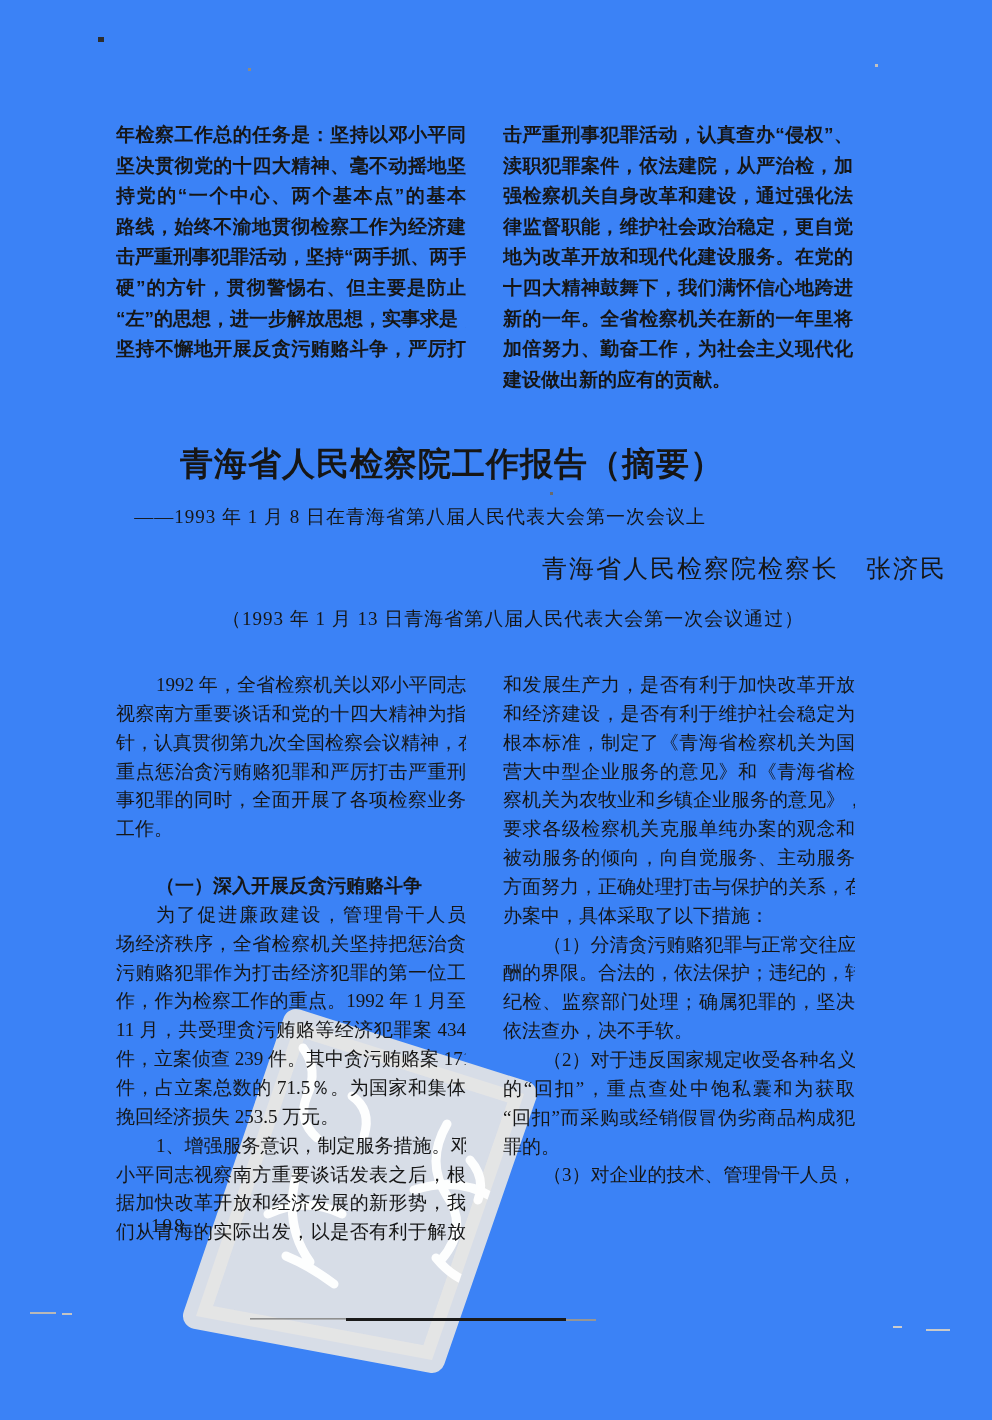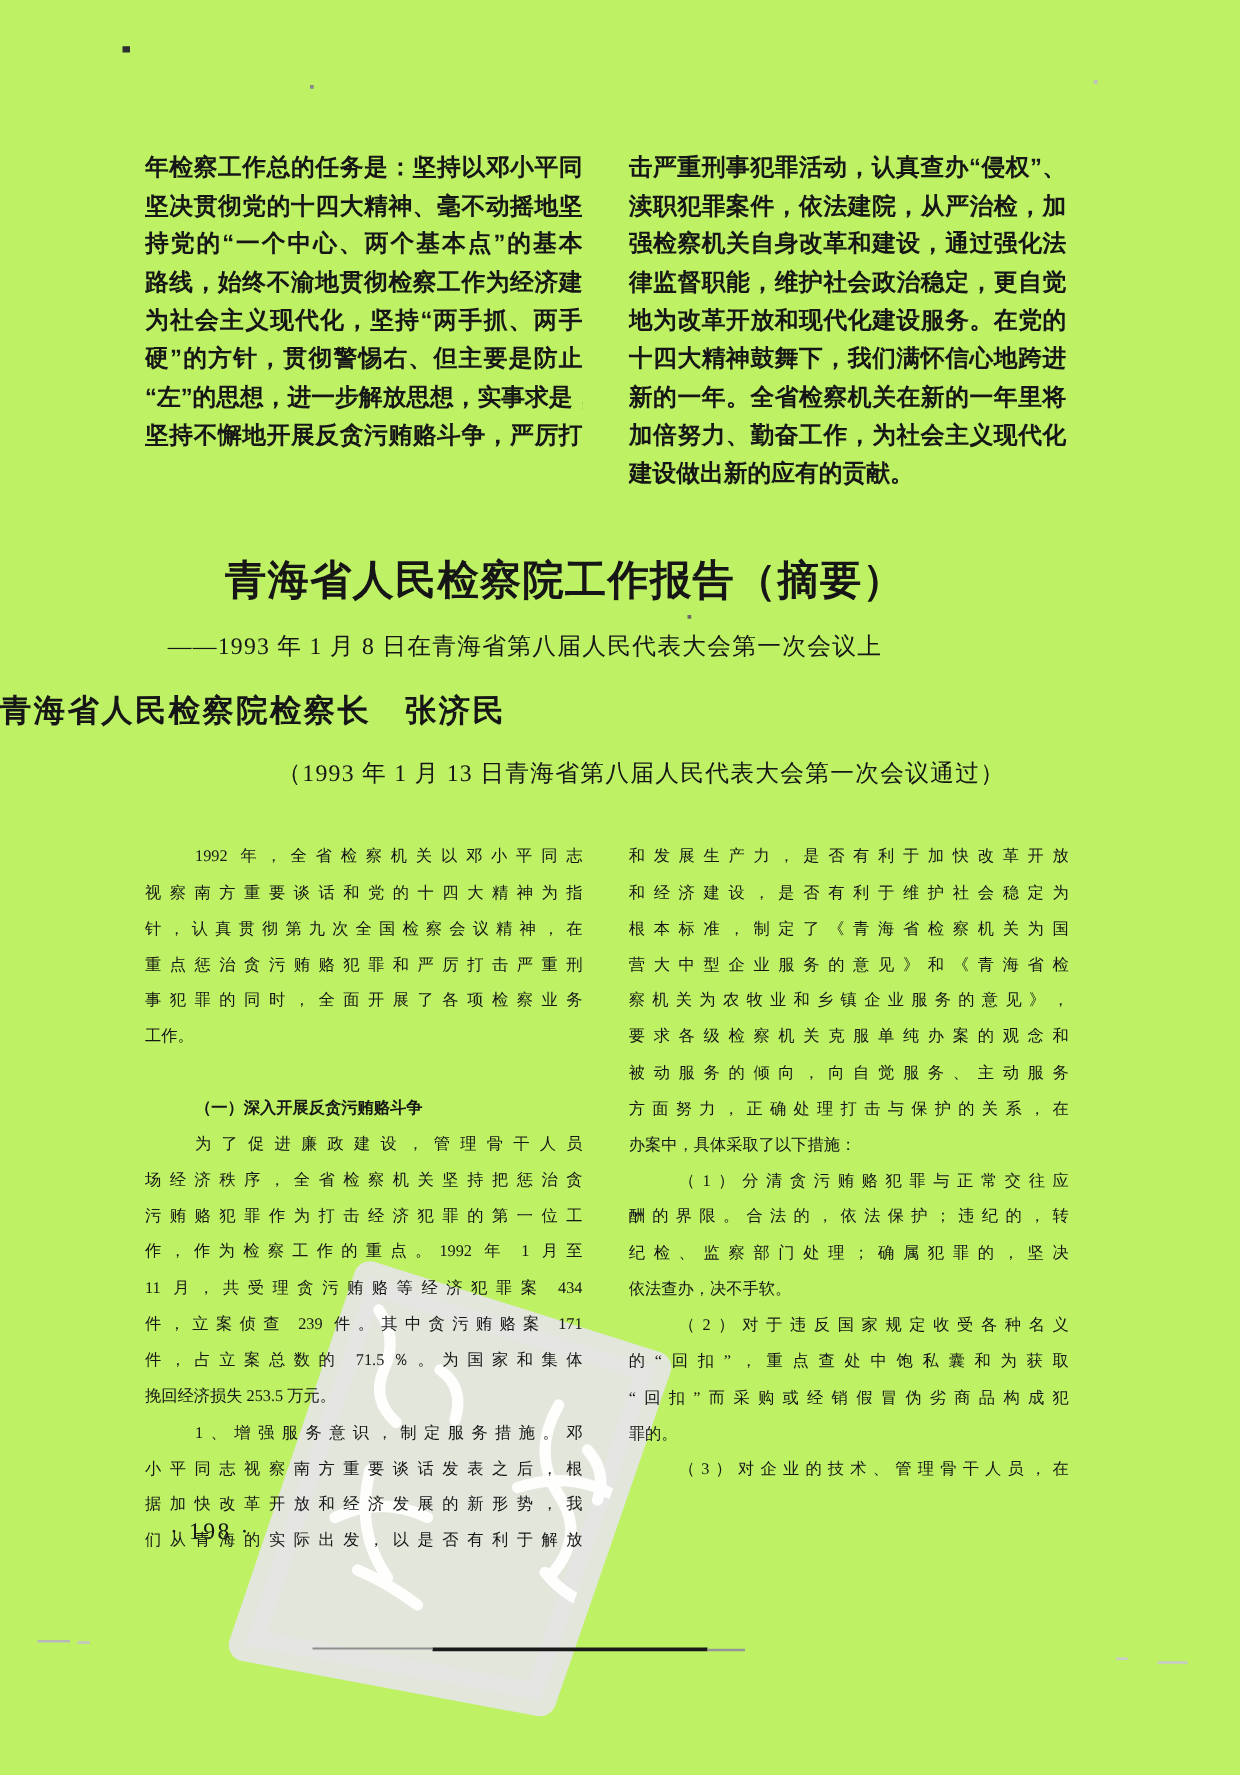"年检察工作总的任务是：坚持以邓小平同" .page { background: #bef264 -> #3b82f6 }
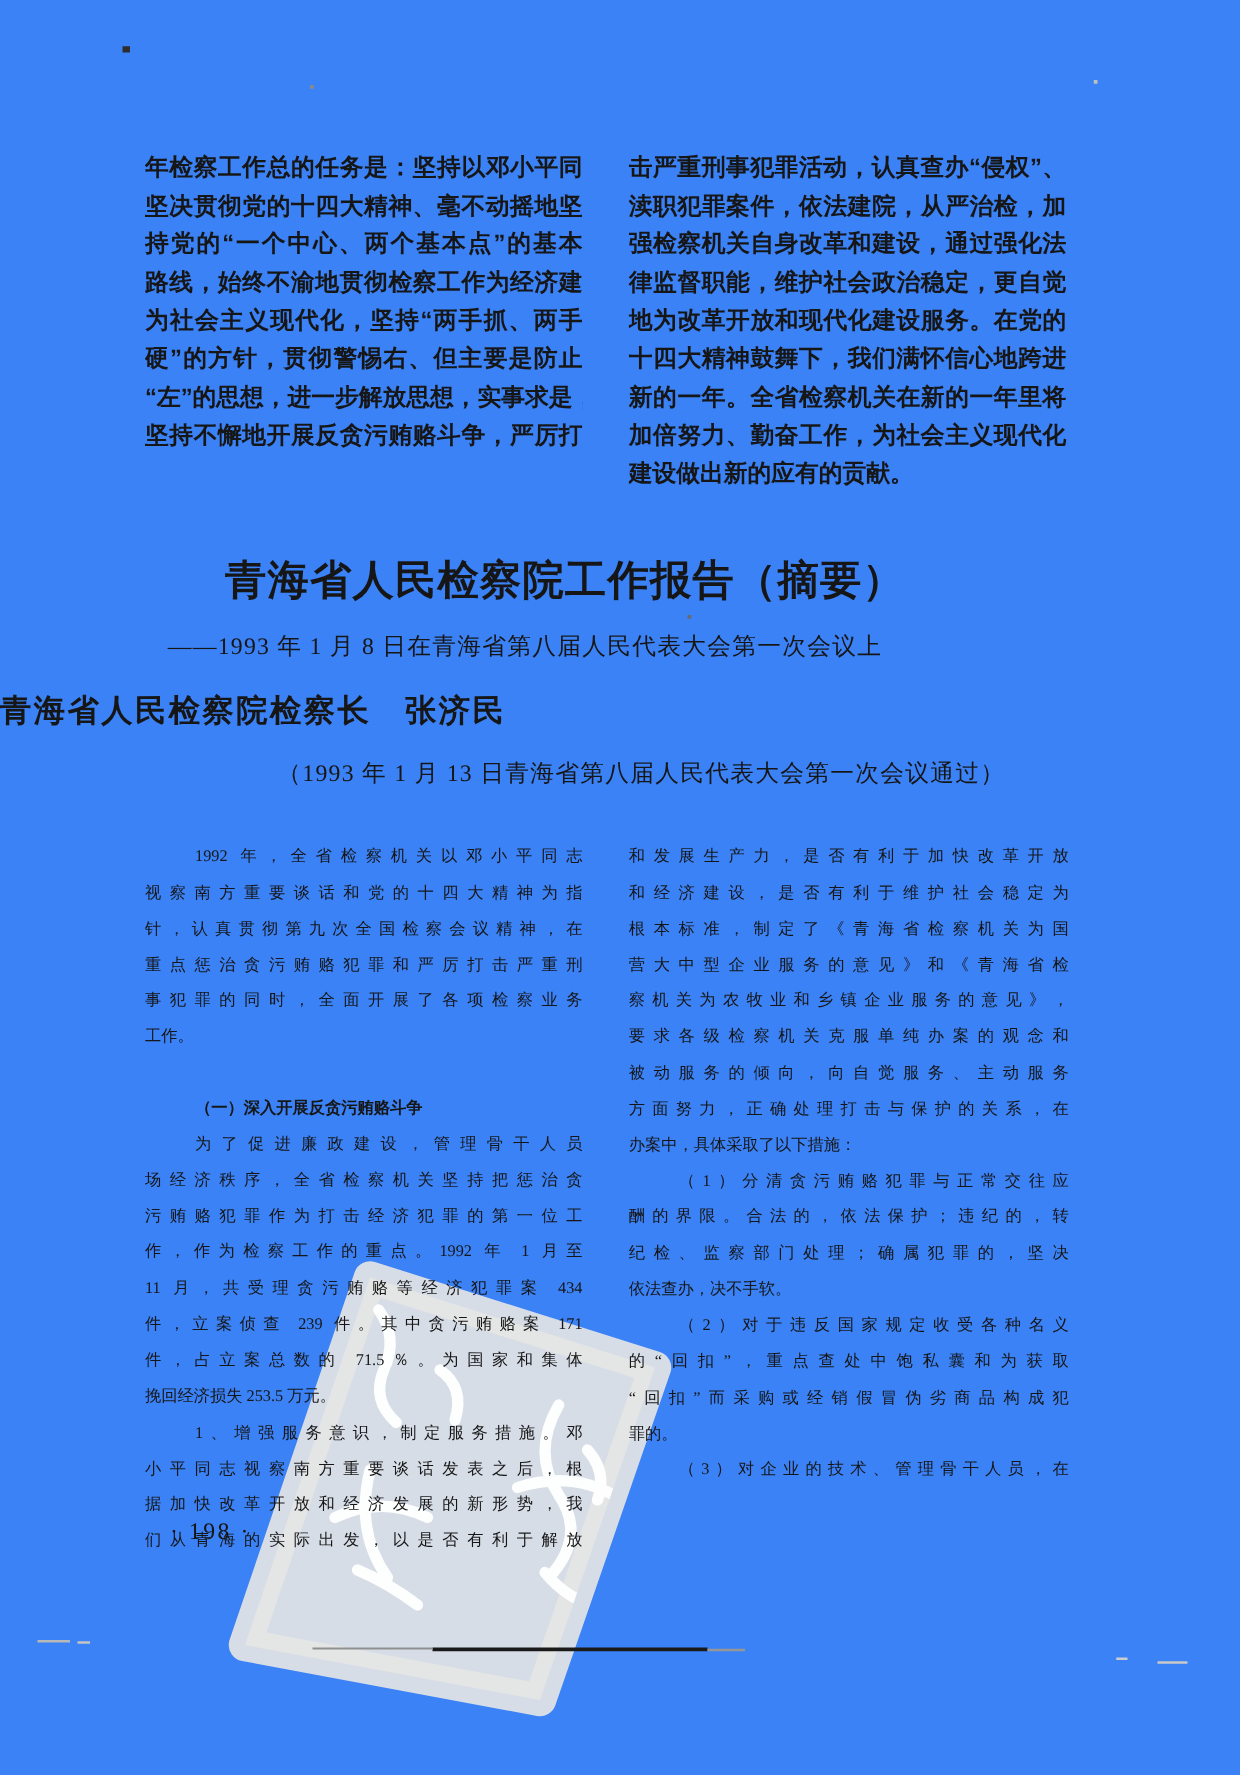"为社会主义现代化，坚持“两手抓、两手" div.line { text: 为社会主义现代化 -> 击严重刑事犯罪活动 }
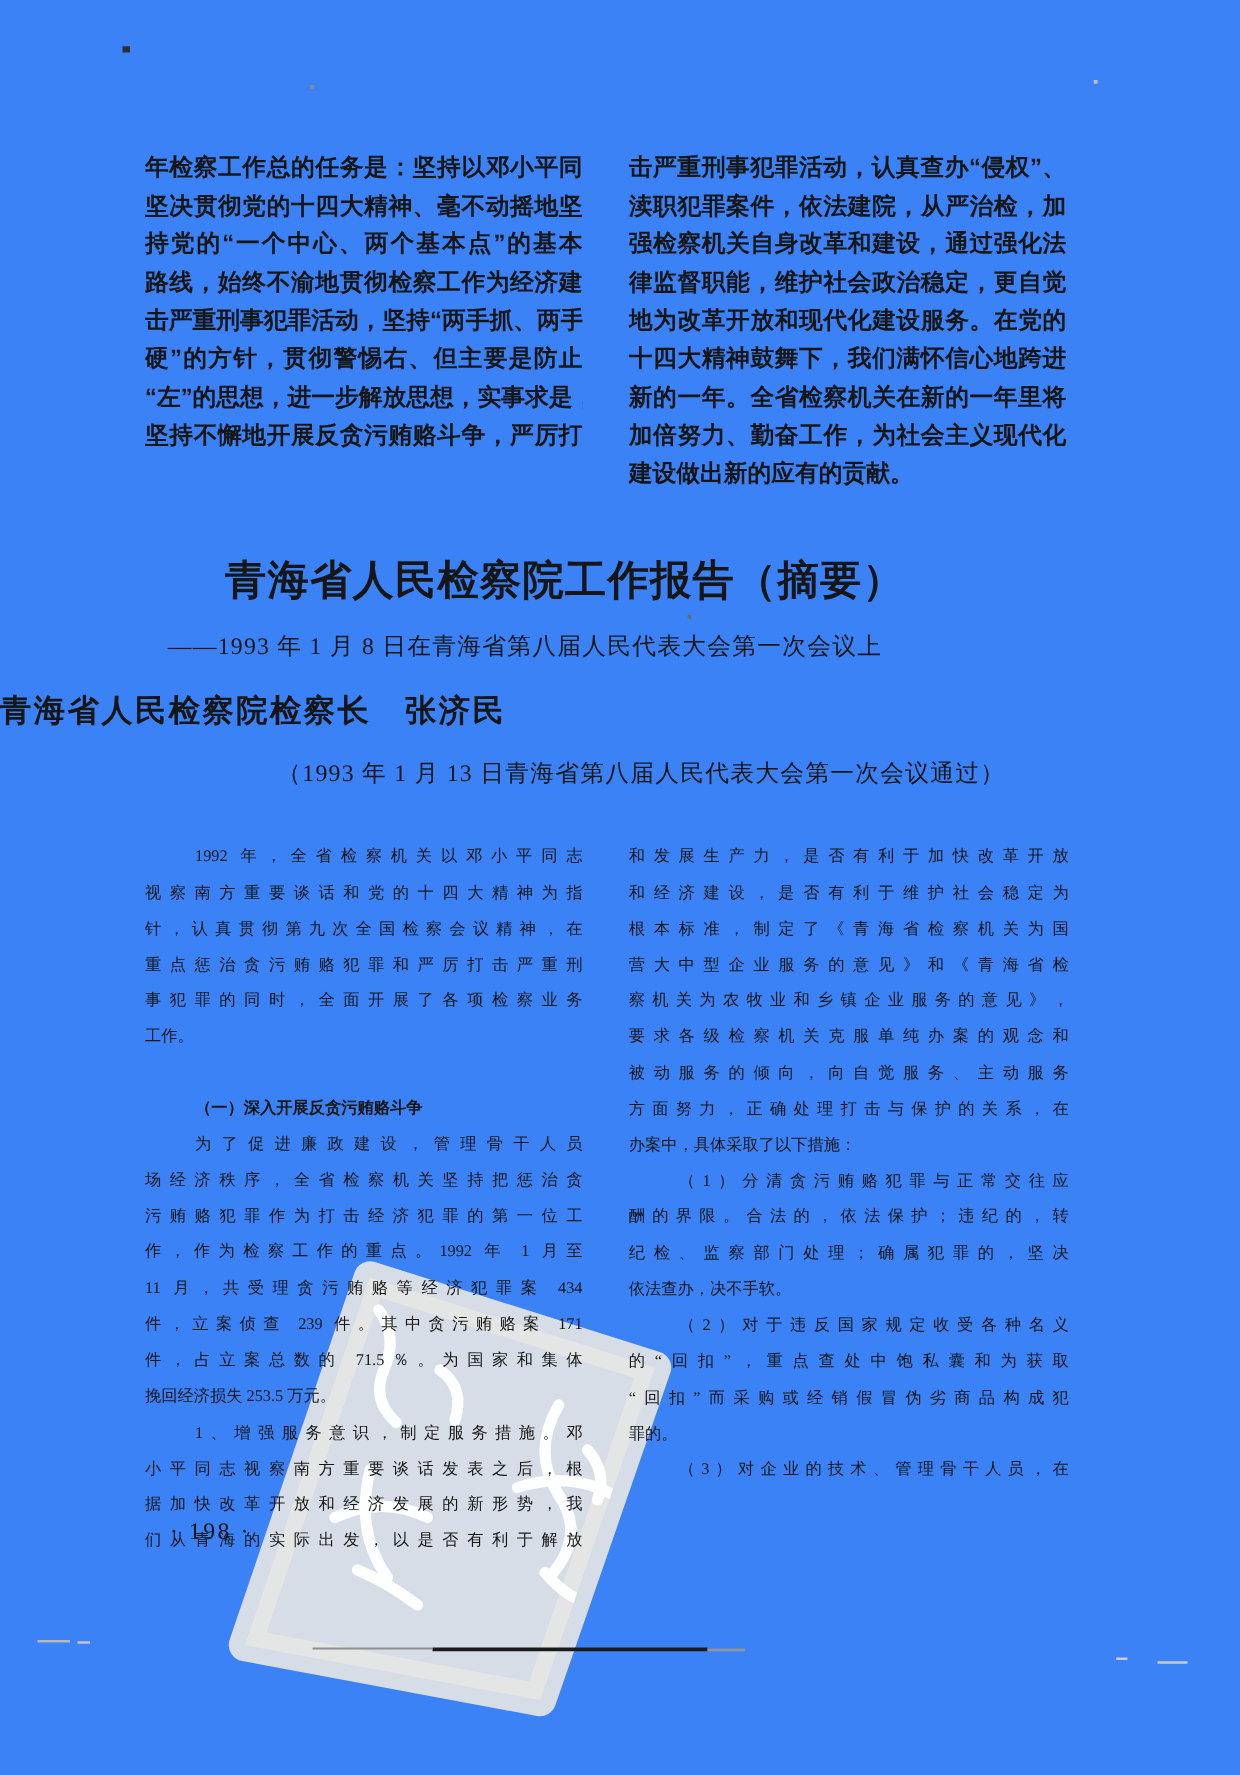"青海省人民检察院检察长 张济民" .author { font-weight: bold -> normal; text-align: left -> right }
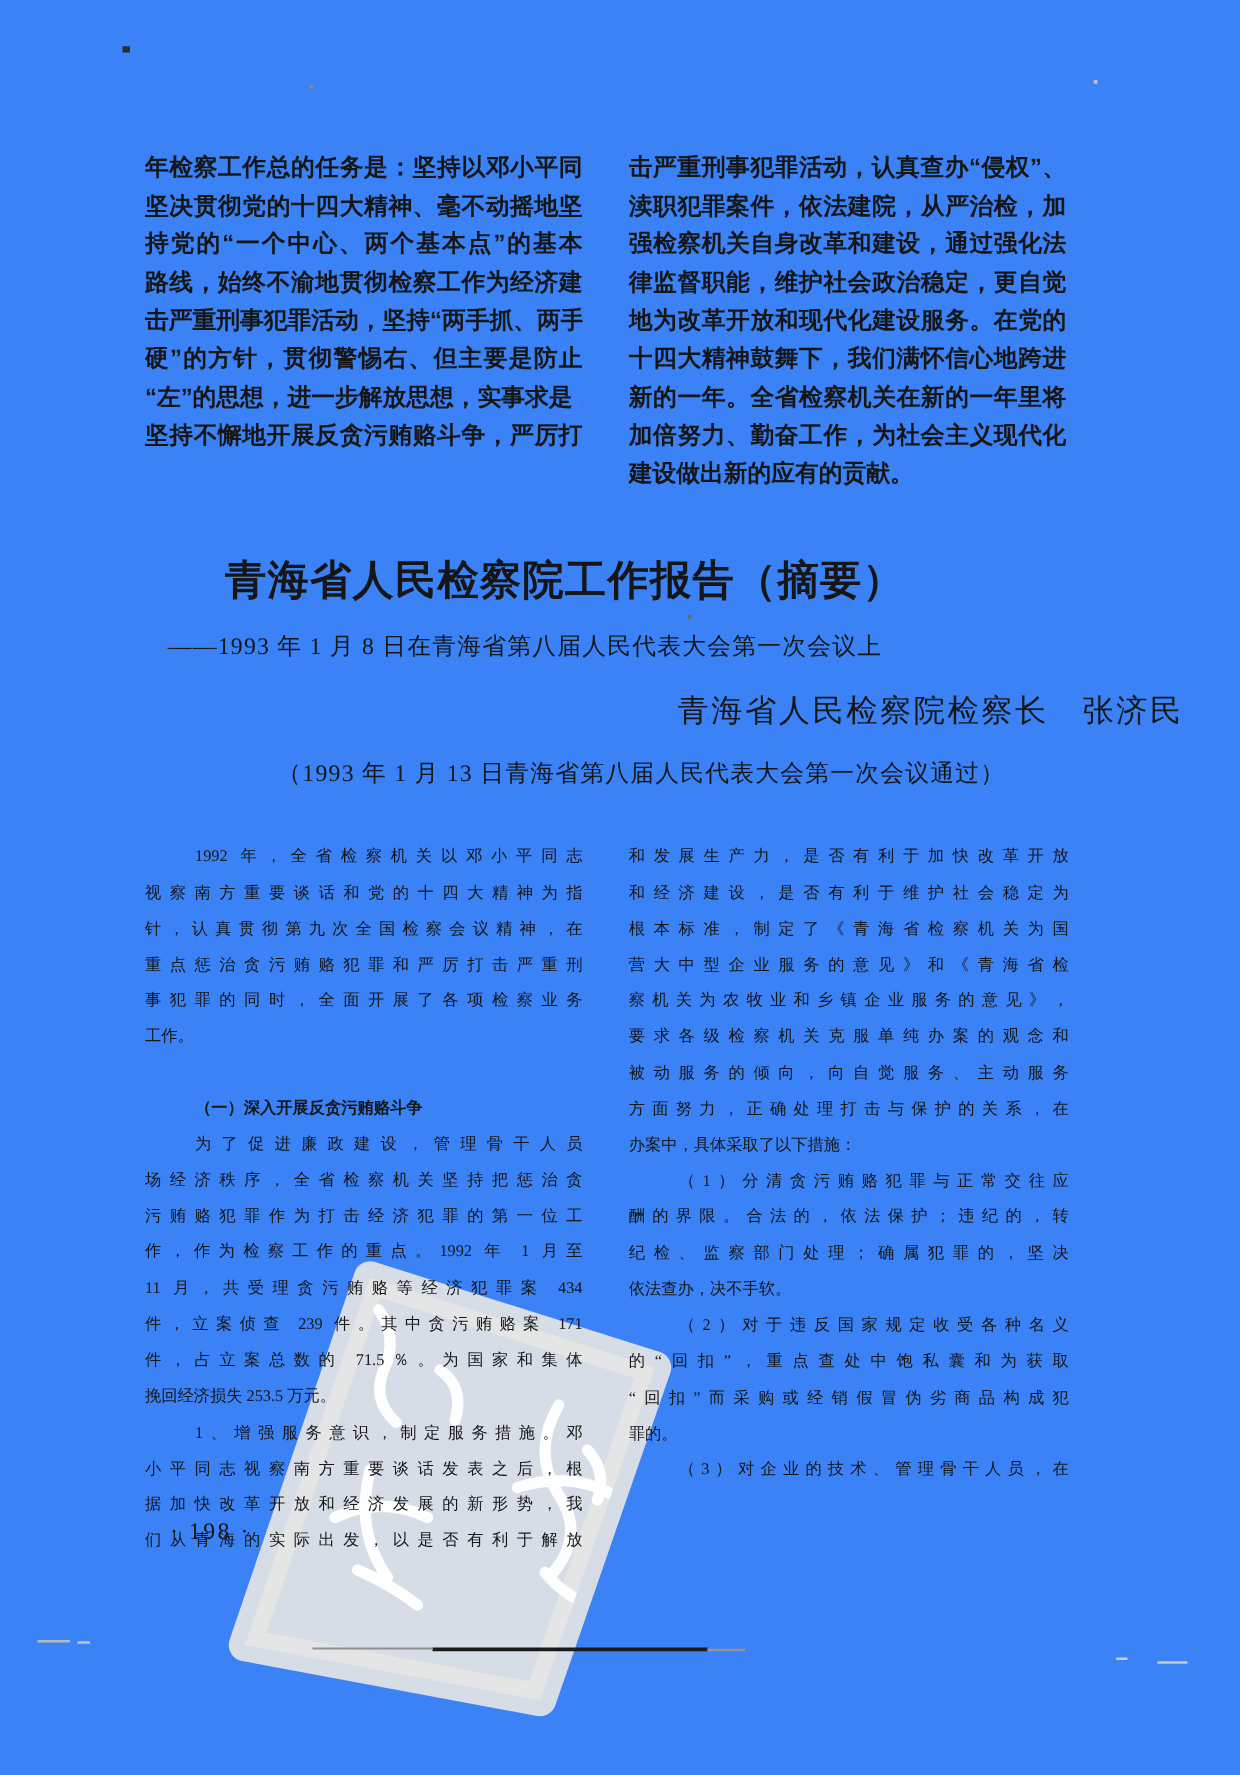"1992 年，全省检察机关以邓小平同志" .col-body .line { font-size: 13px -> 19px }
